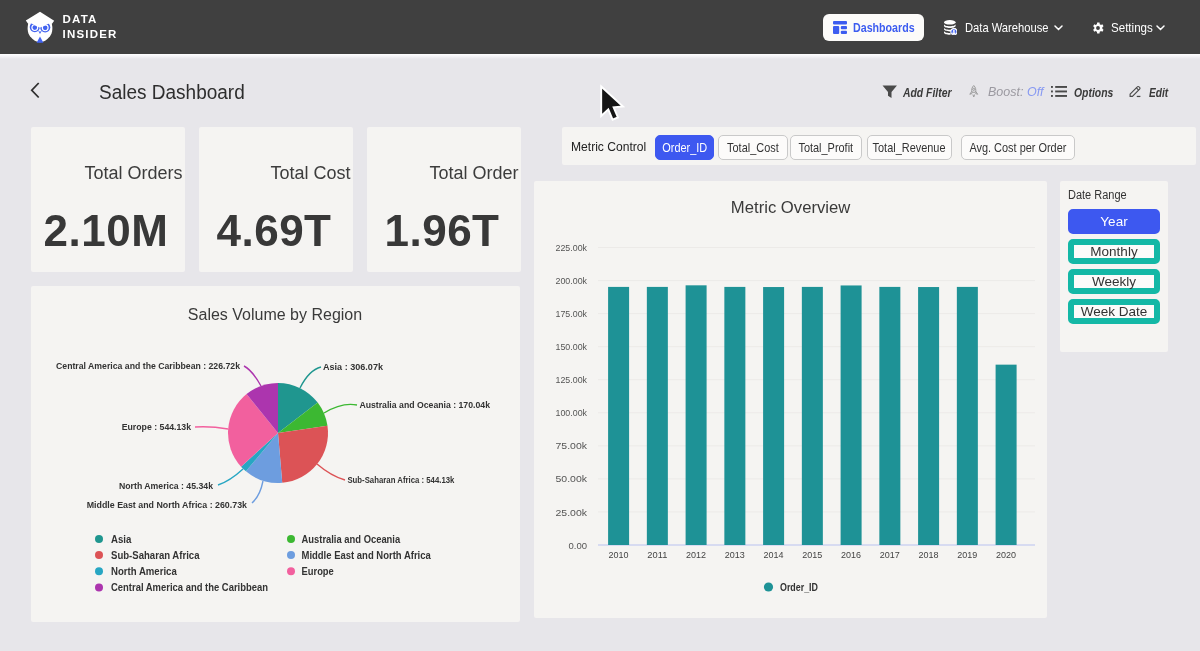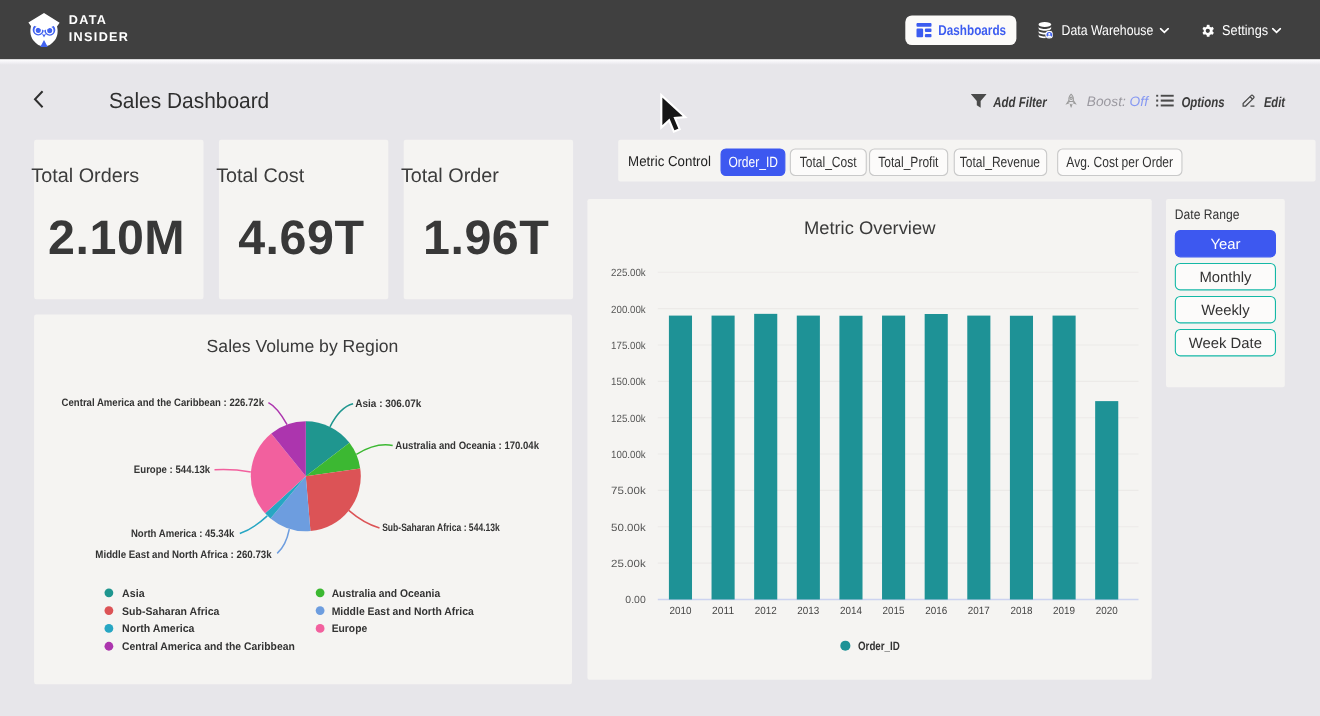"Total Orders" .kpi-title { margin-top: 22px -> 36px; text-align: left -> right }
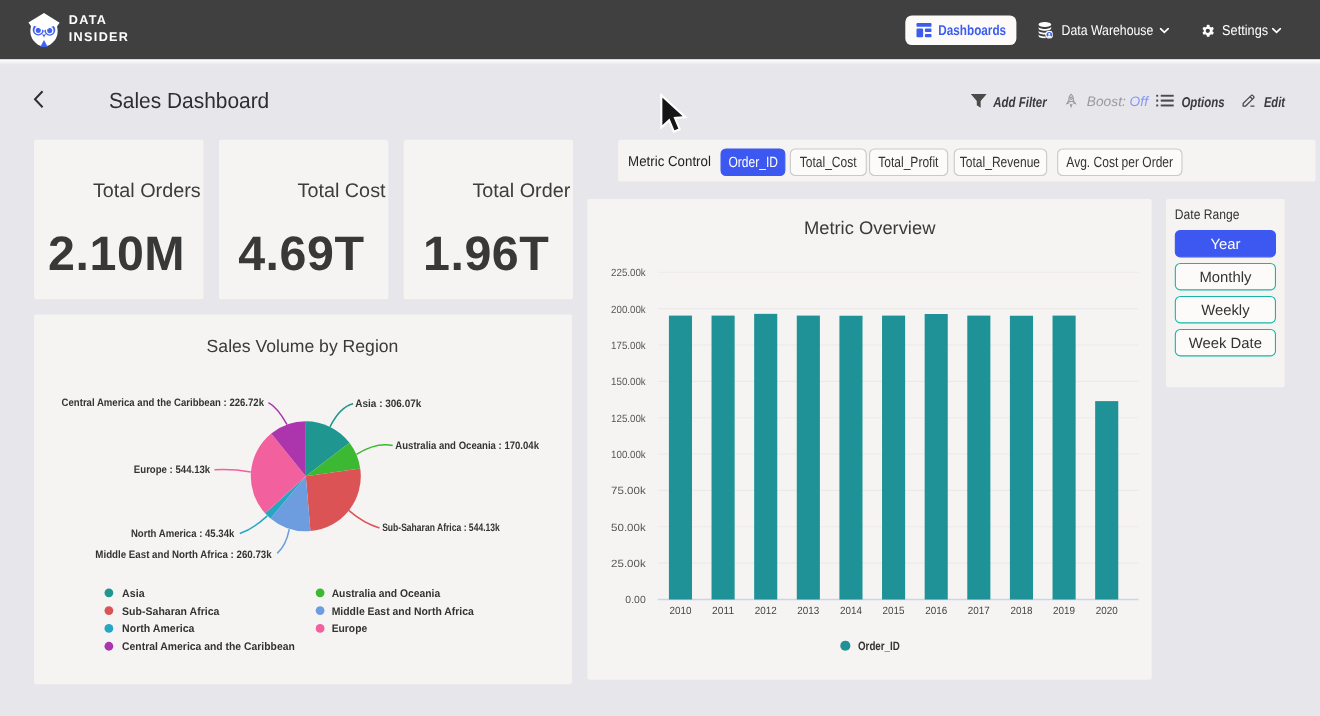"Year" .dbtn { border: 1px solid #14b8a6 -> 6px solid #14b8a6 }
